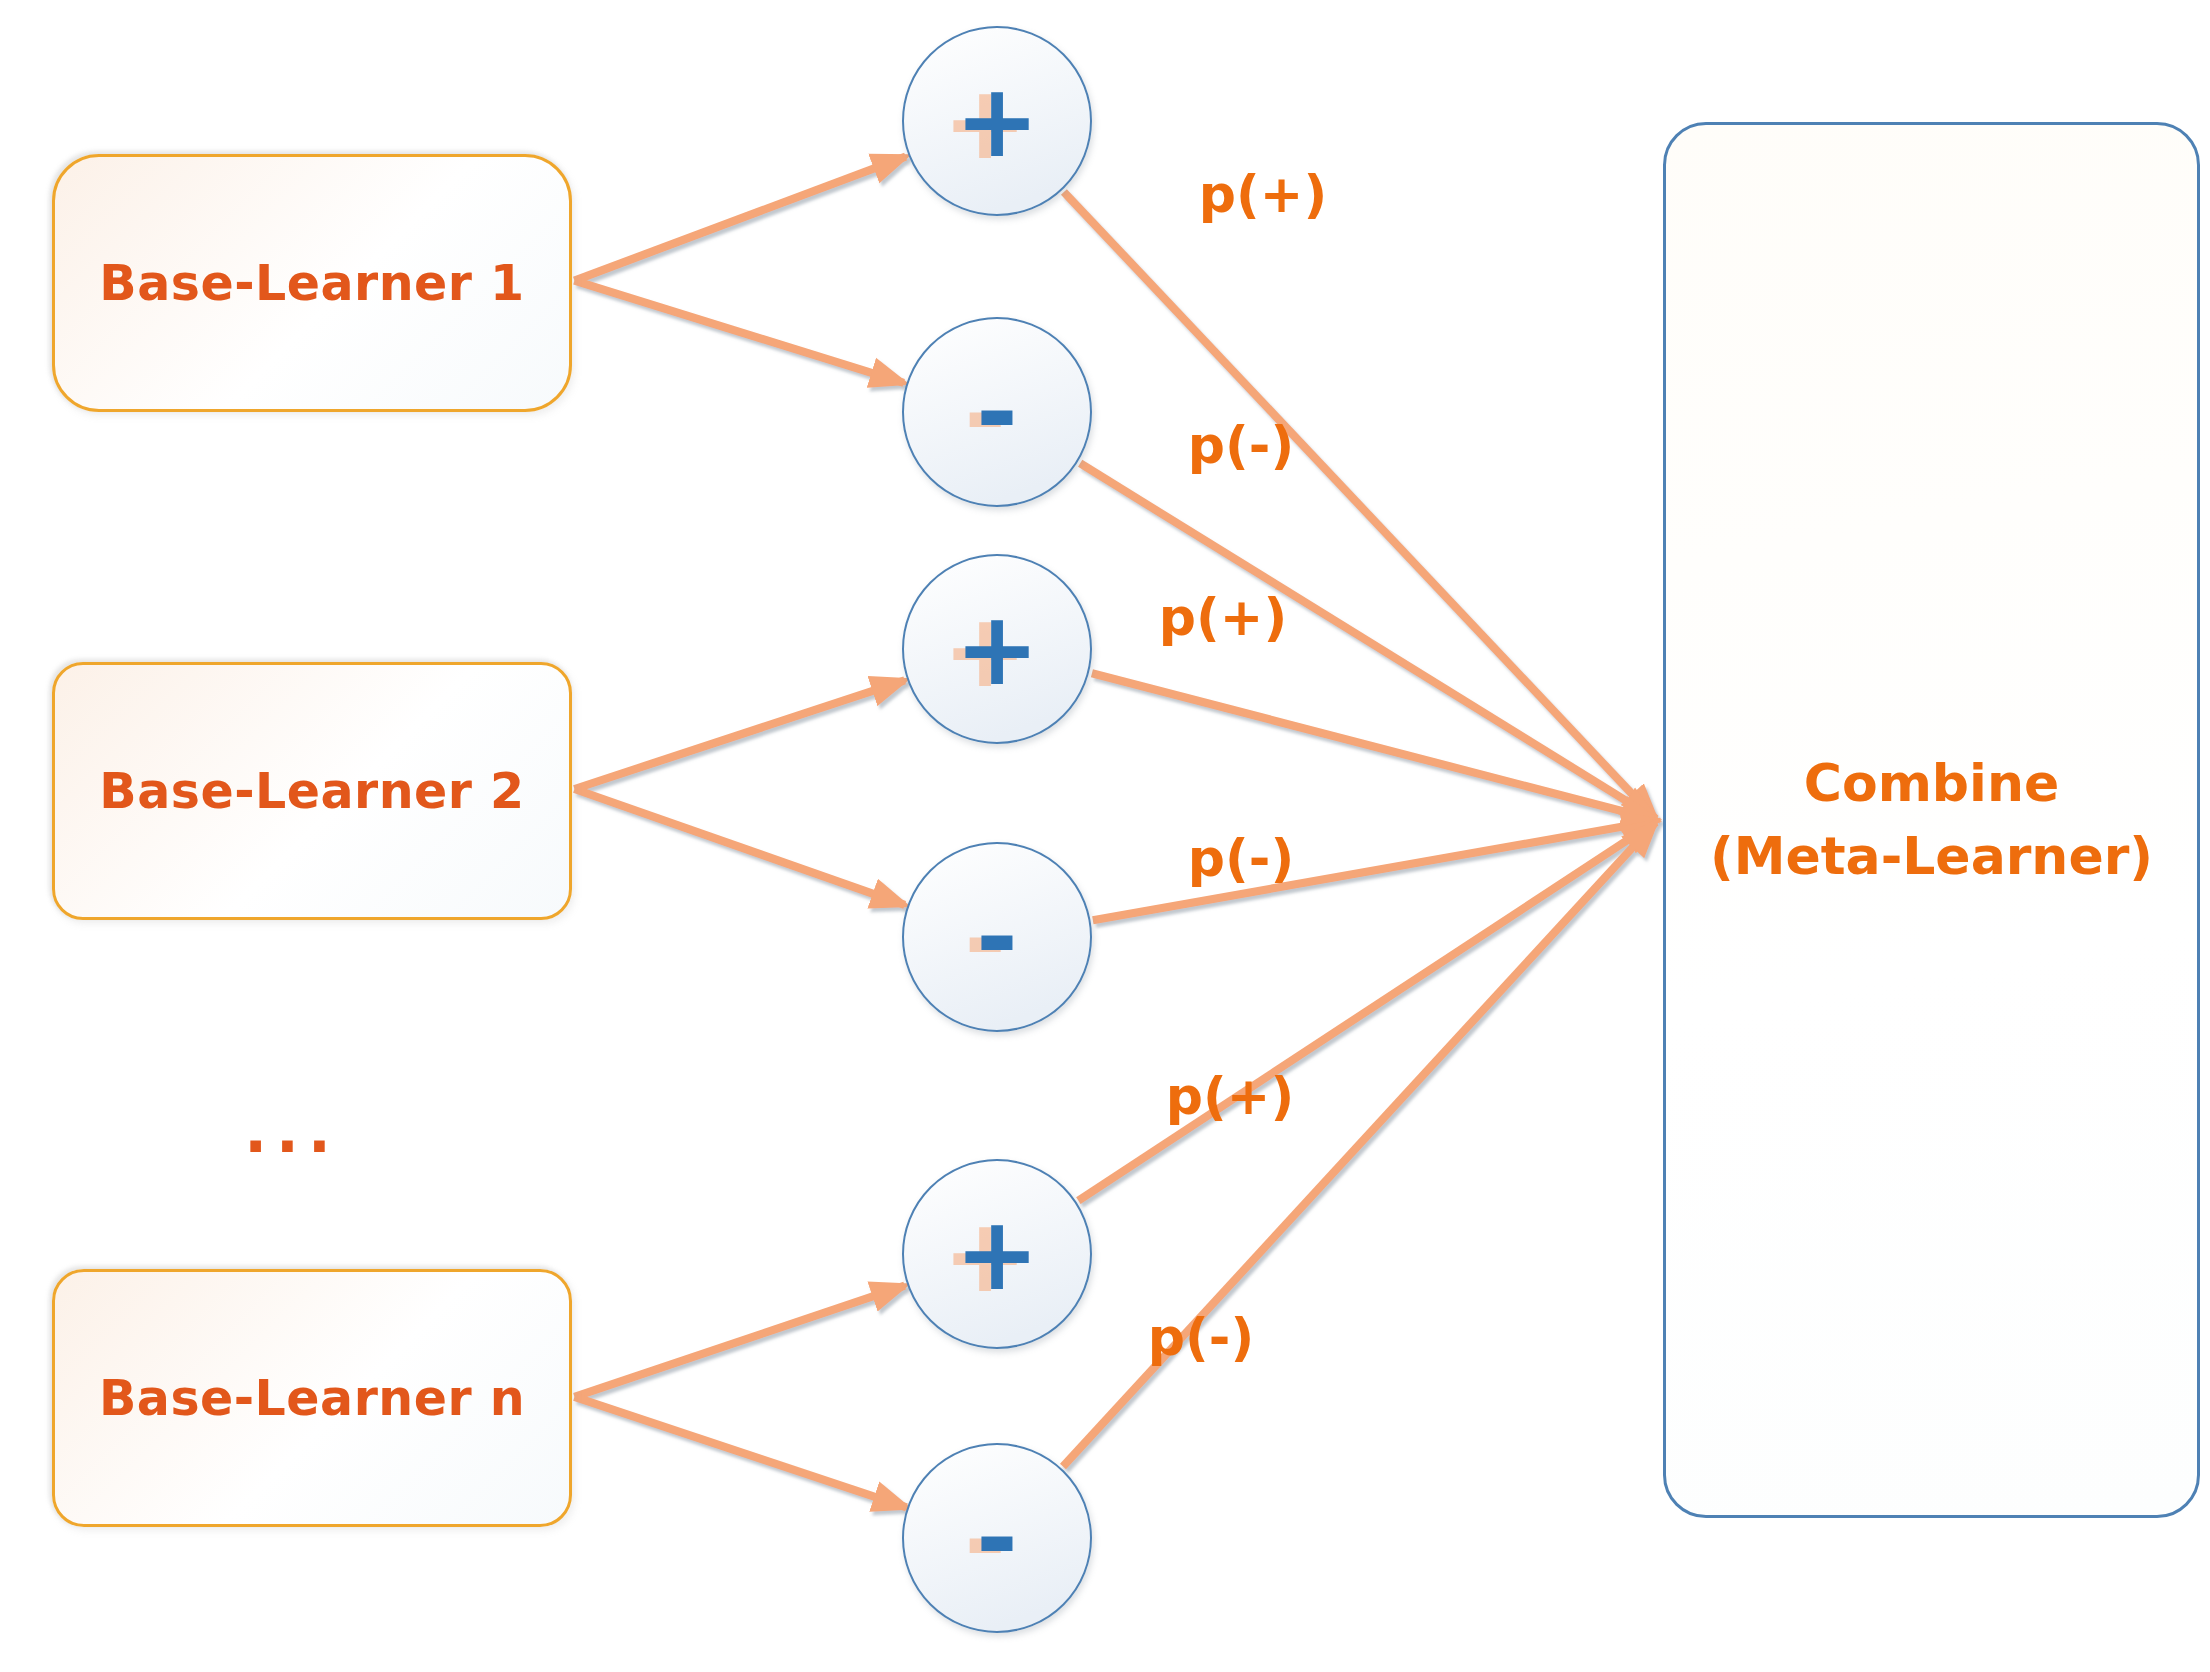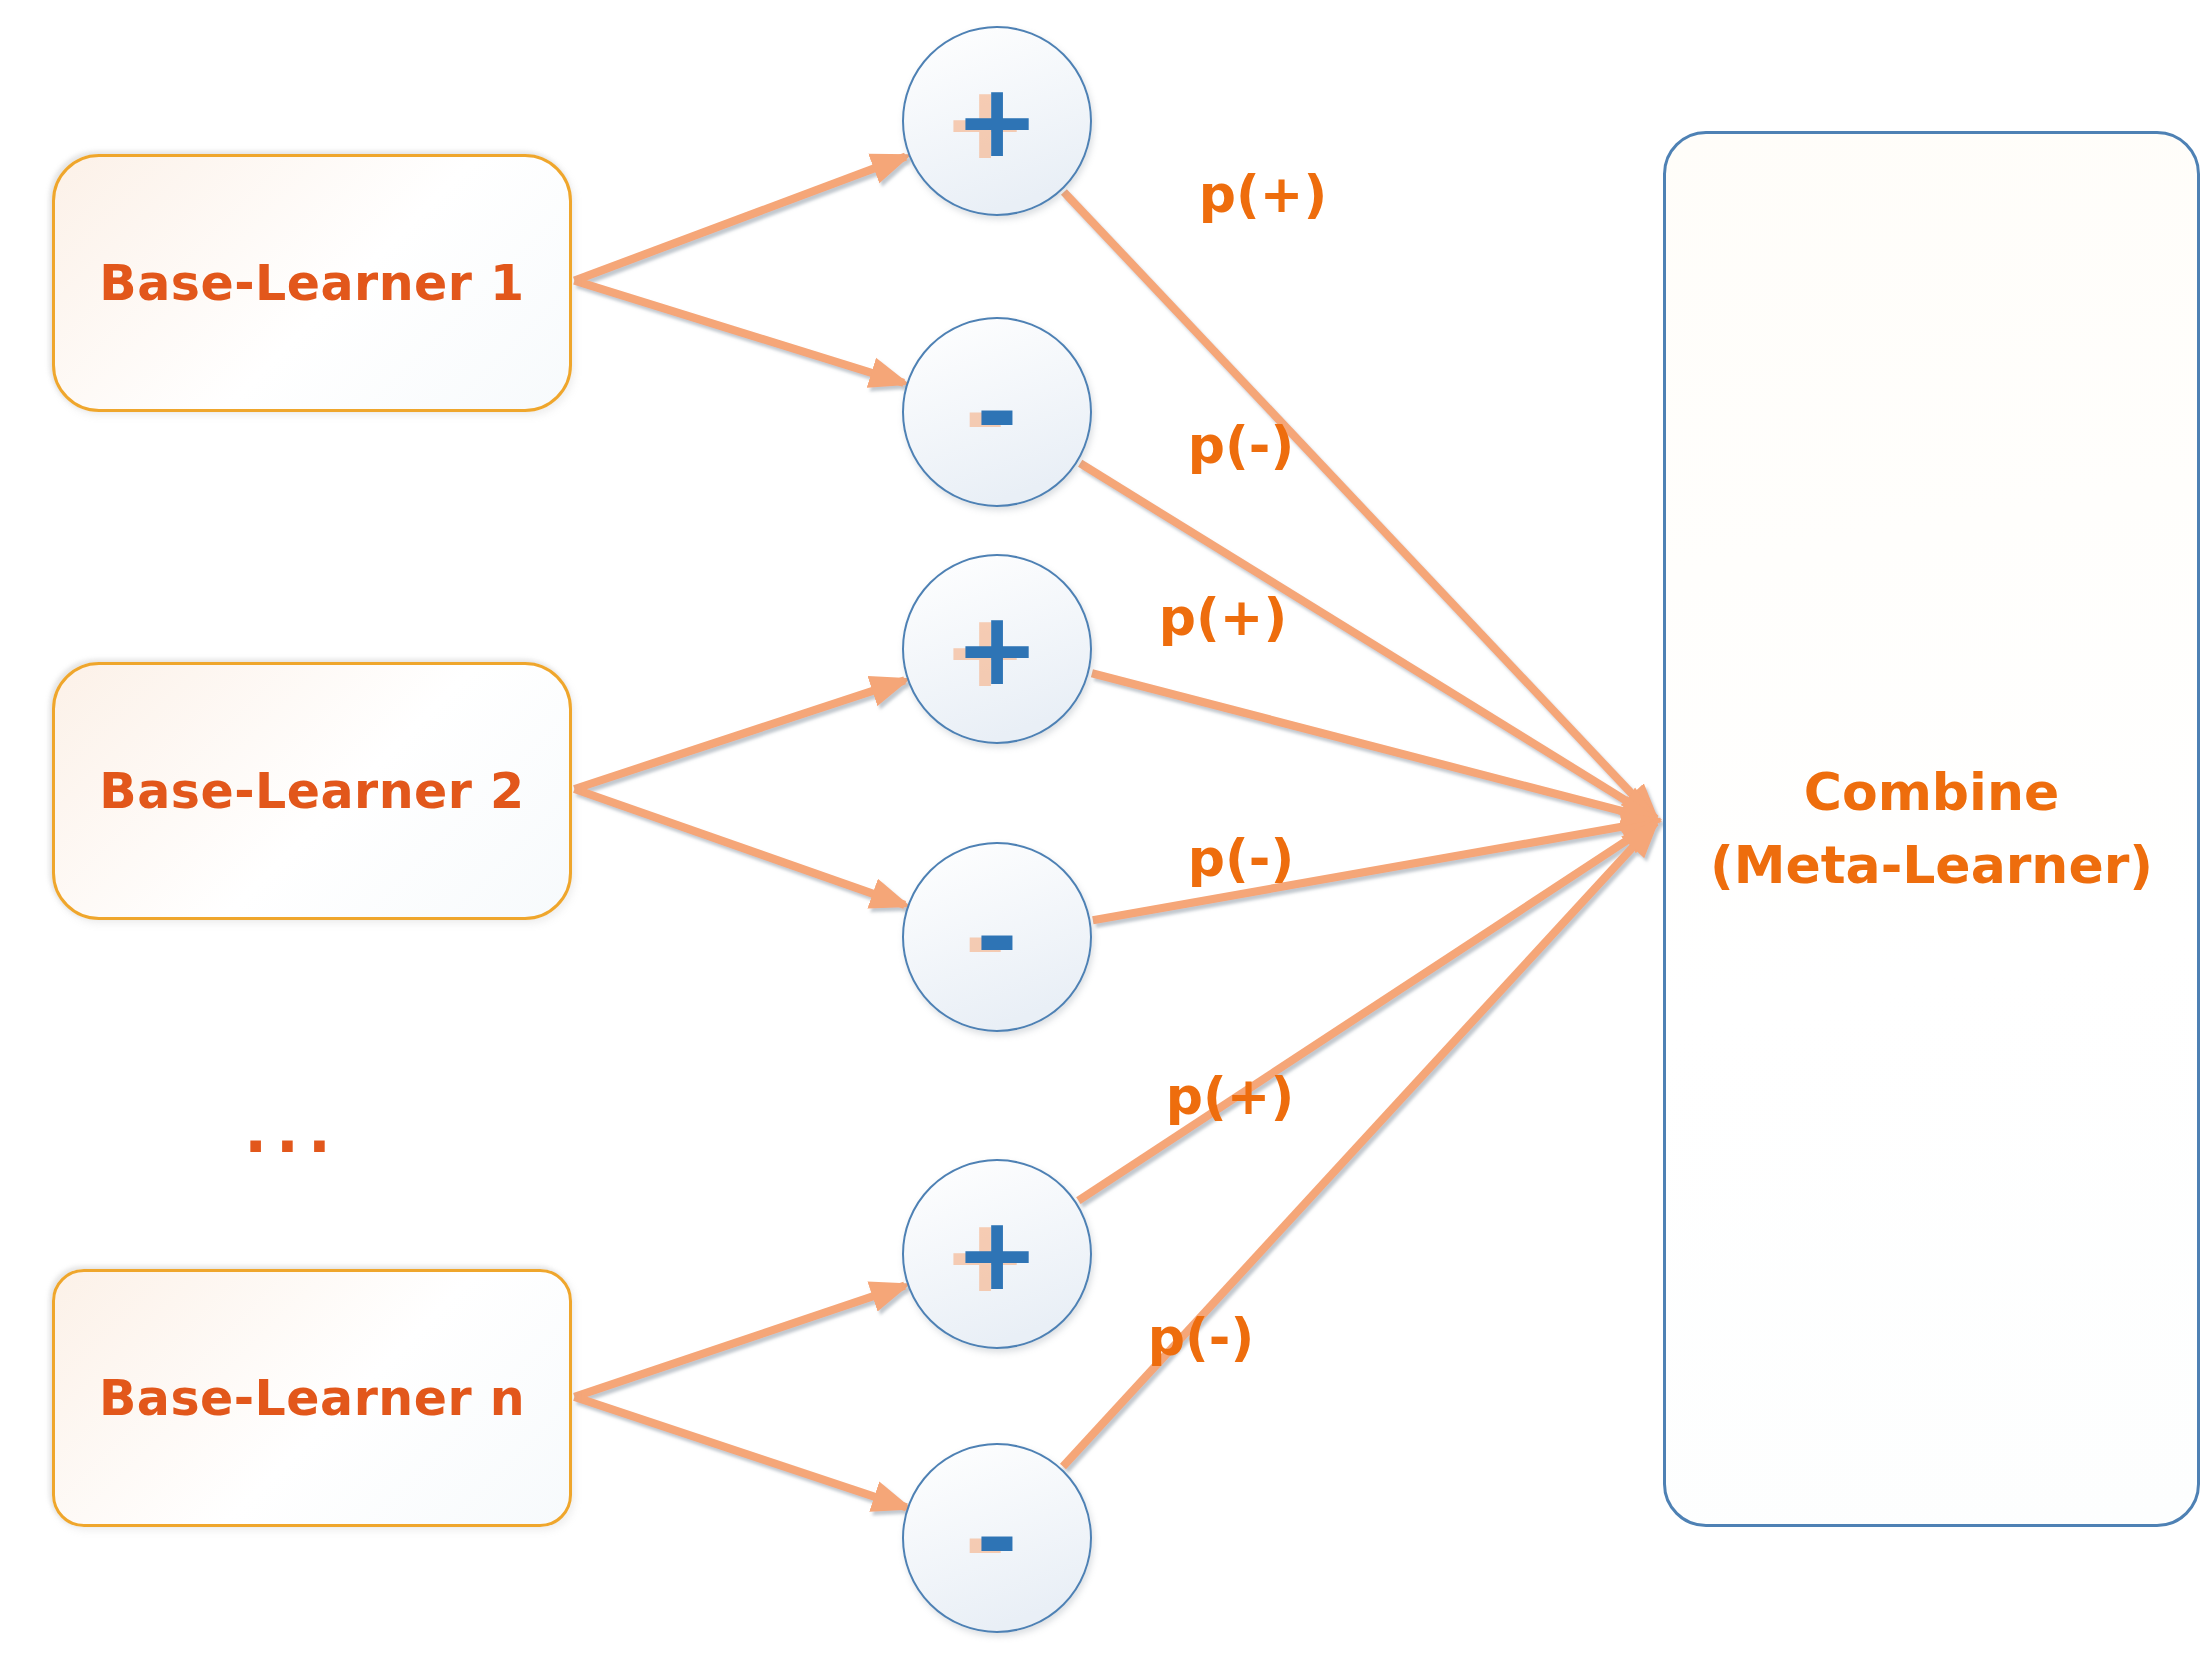"Base-Learner 2" div.bl-box { border-radius: none -> 31px }
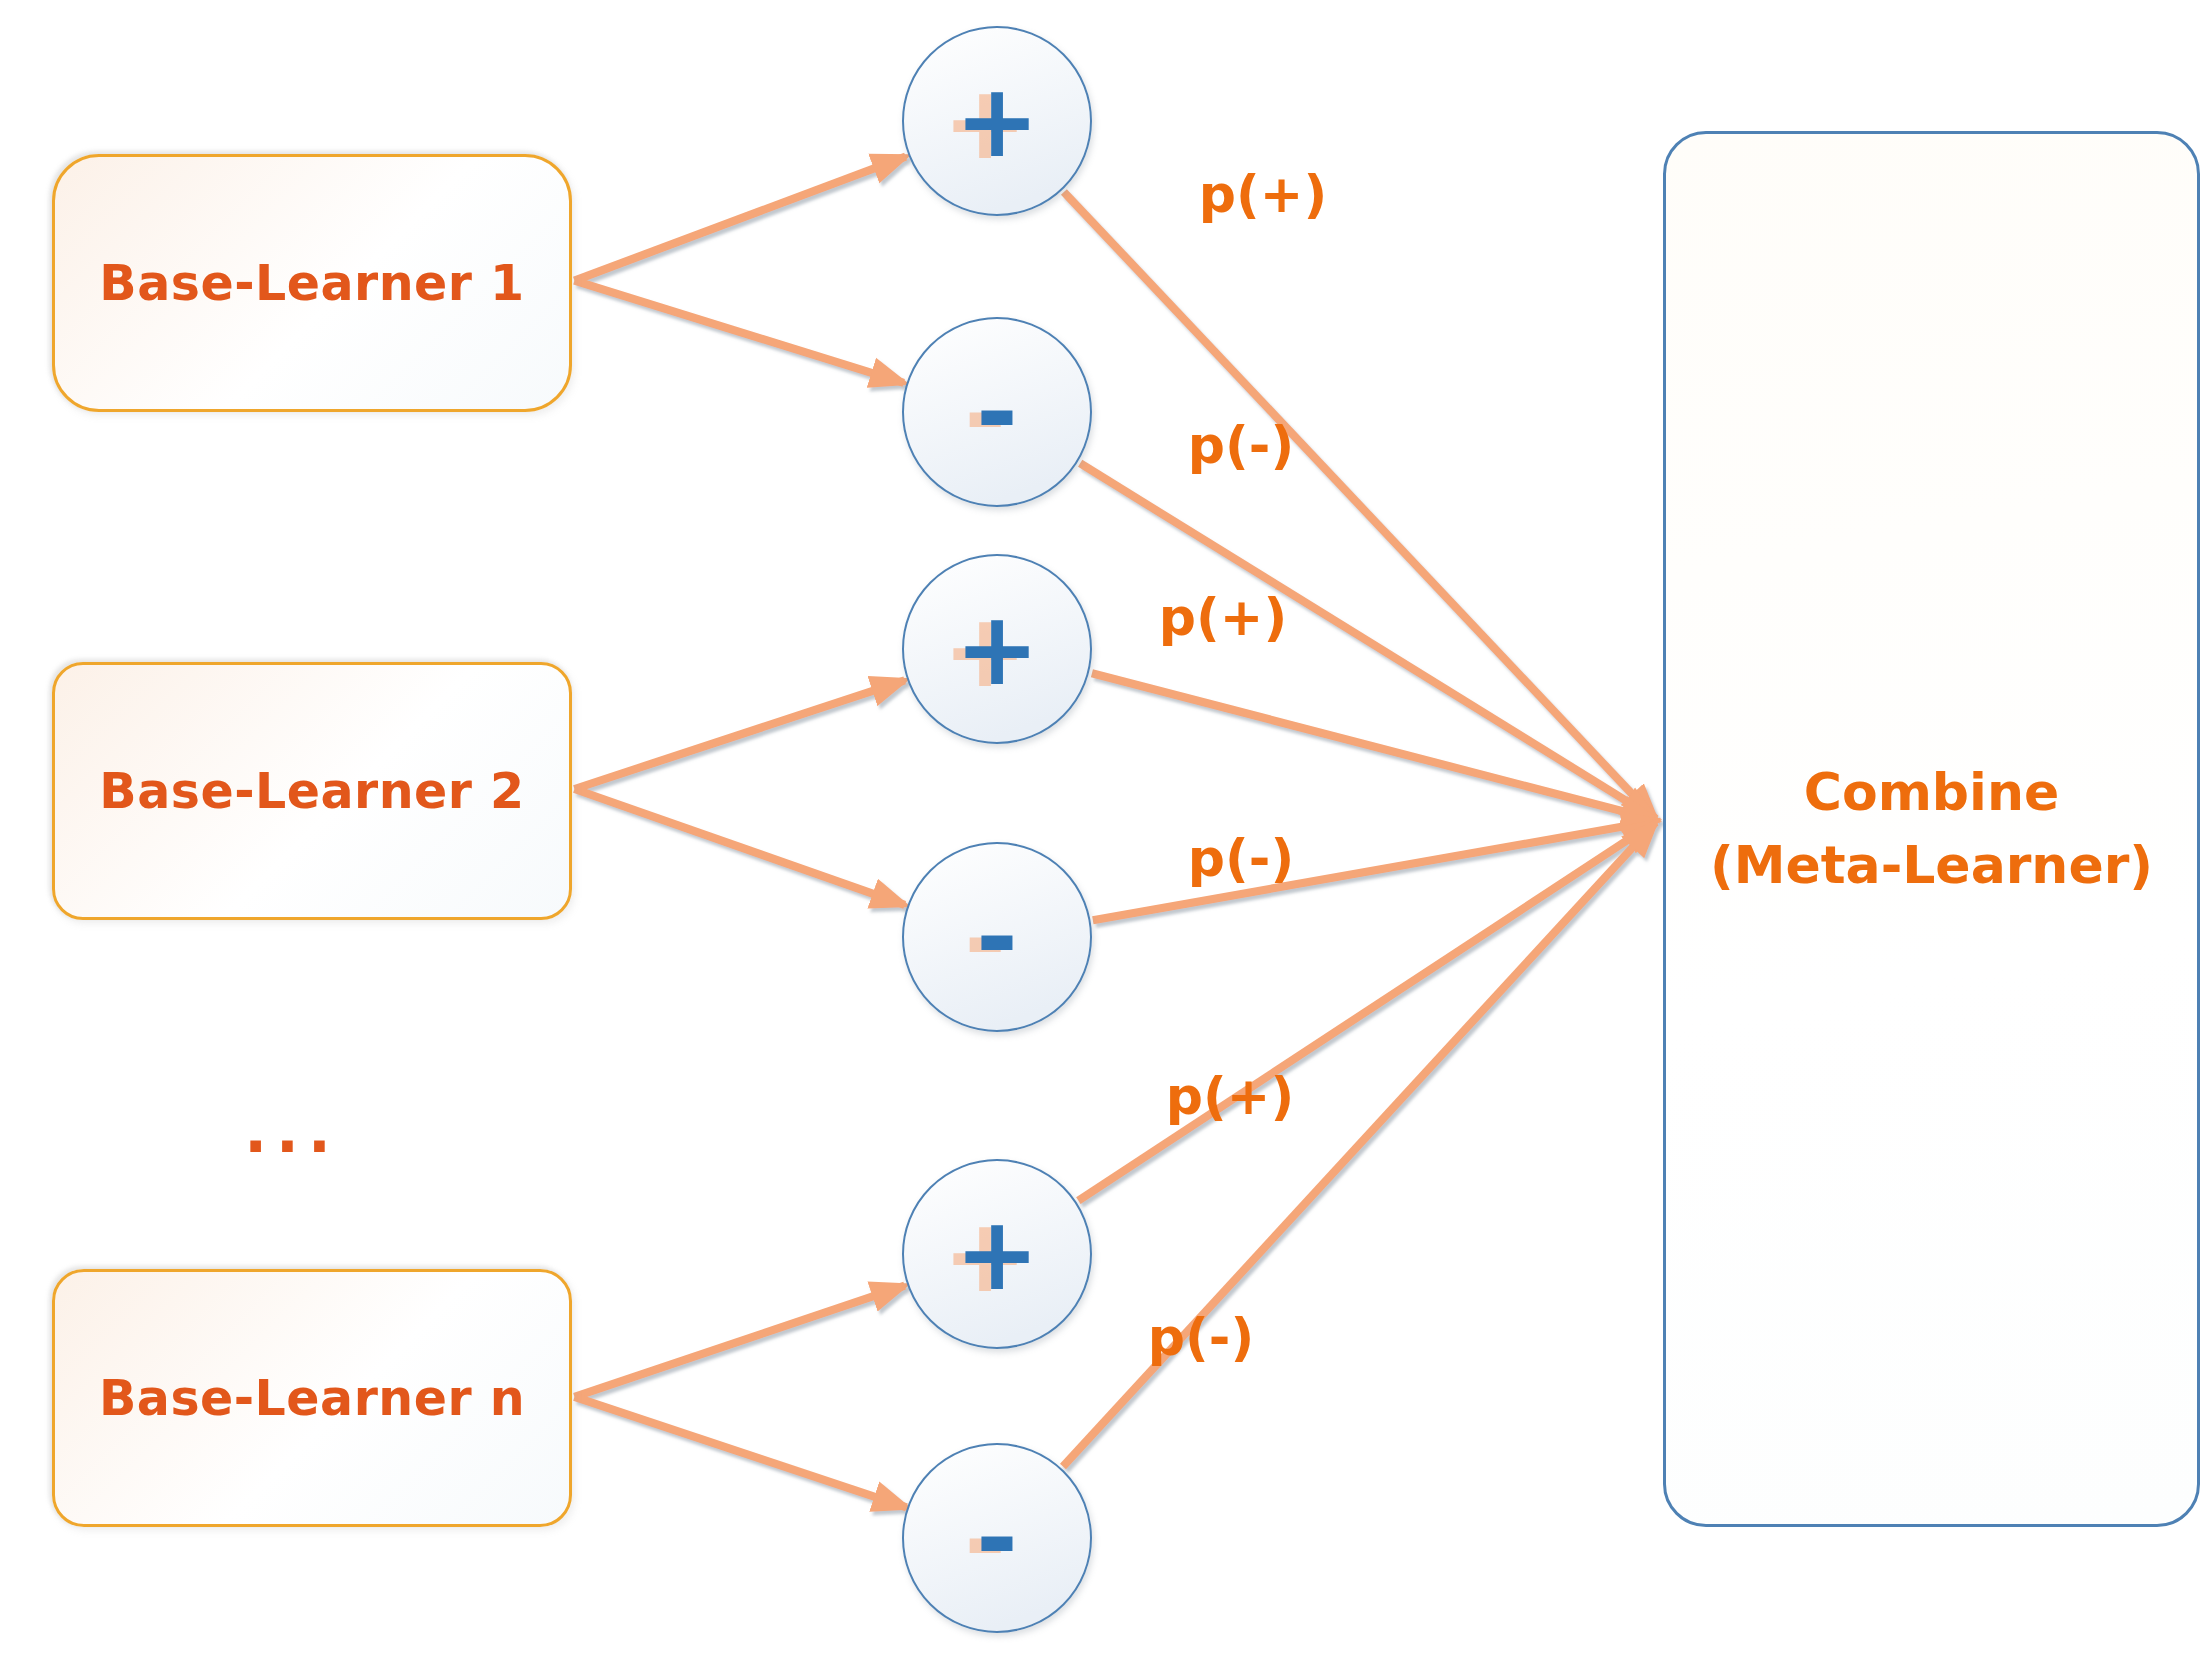"Combine" .combiner-box { top: 131px -> 122px }
